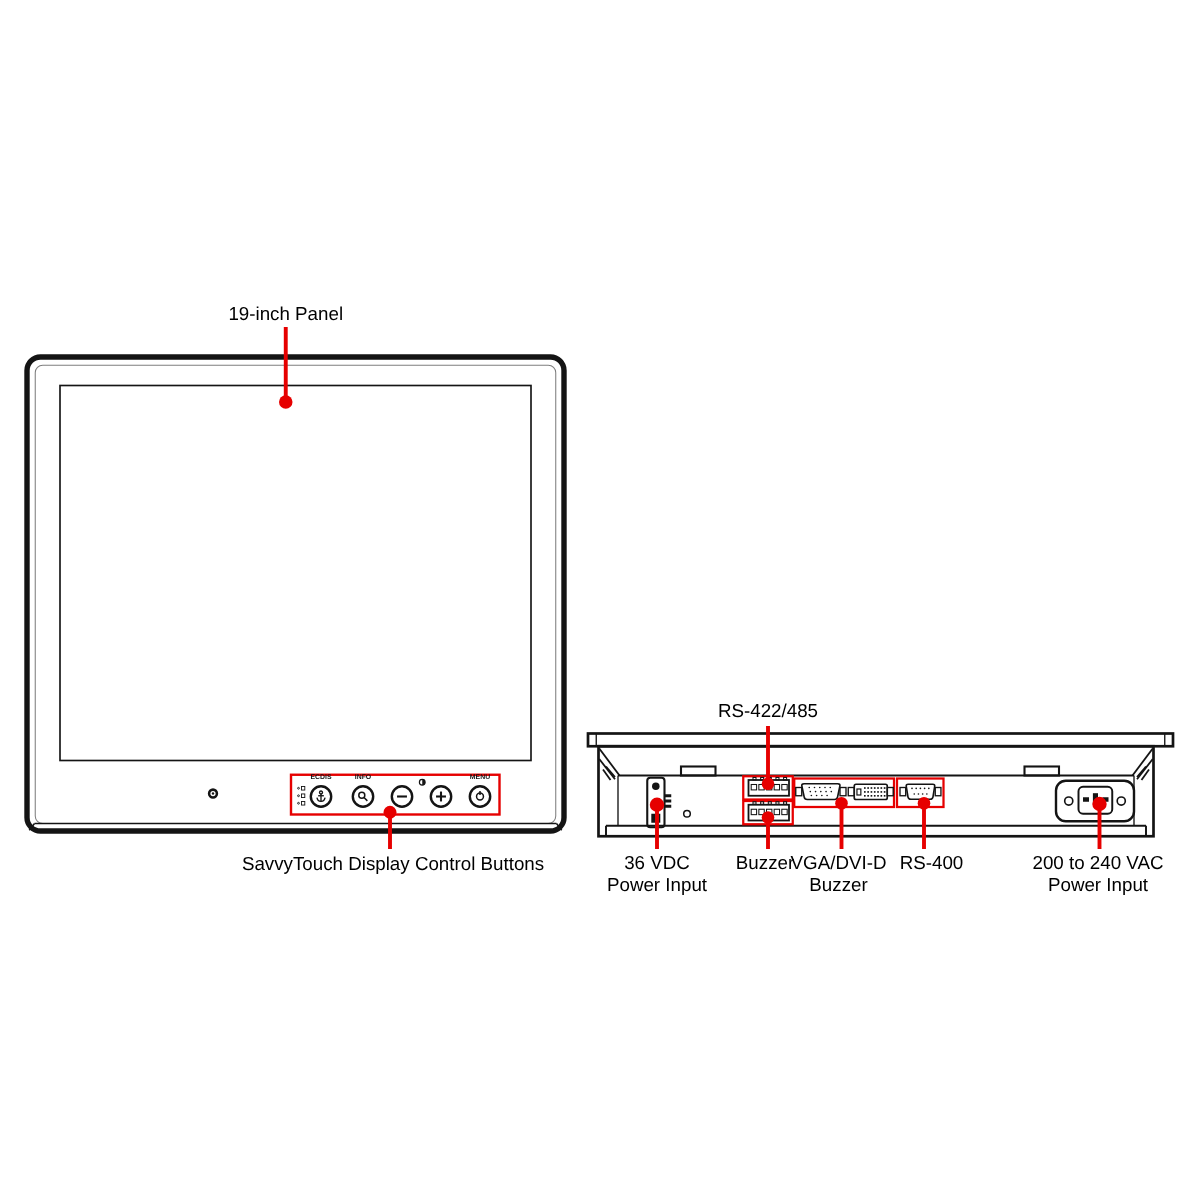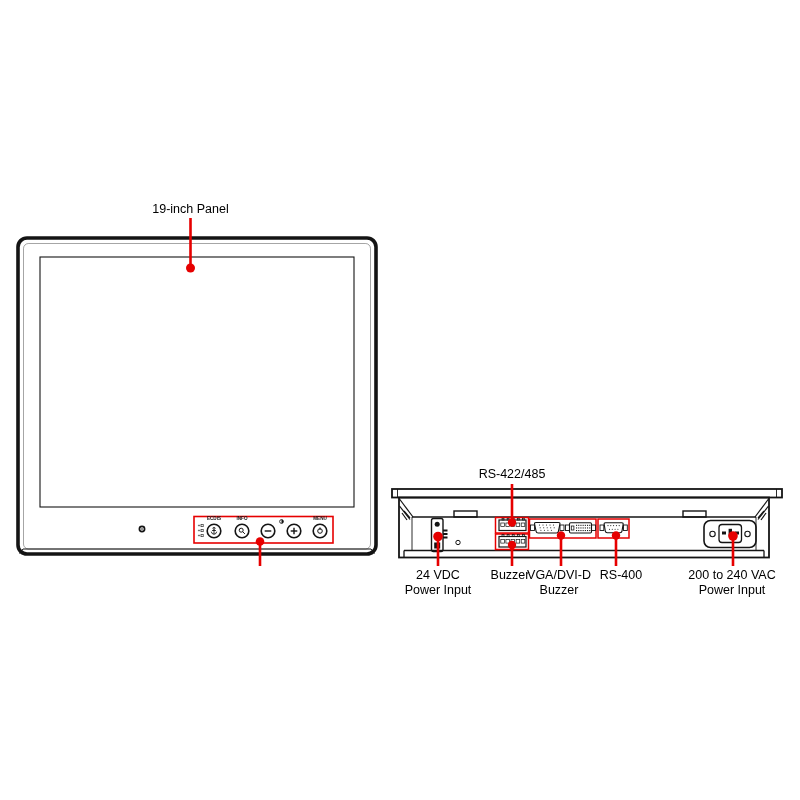"SavvyTouch Display Control Buttons" div.callout { html: none -> <div>SavvyTouch Display Control Buttons</div> }
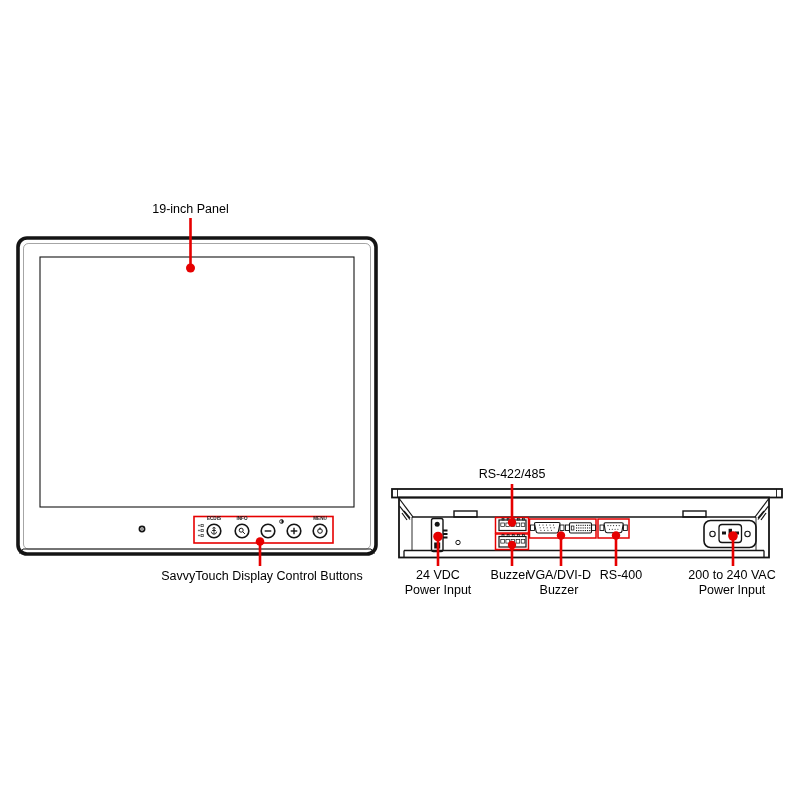"24 VDC" div.callout { text: 24 -> 36 }
